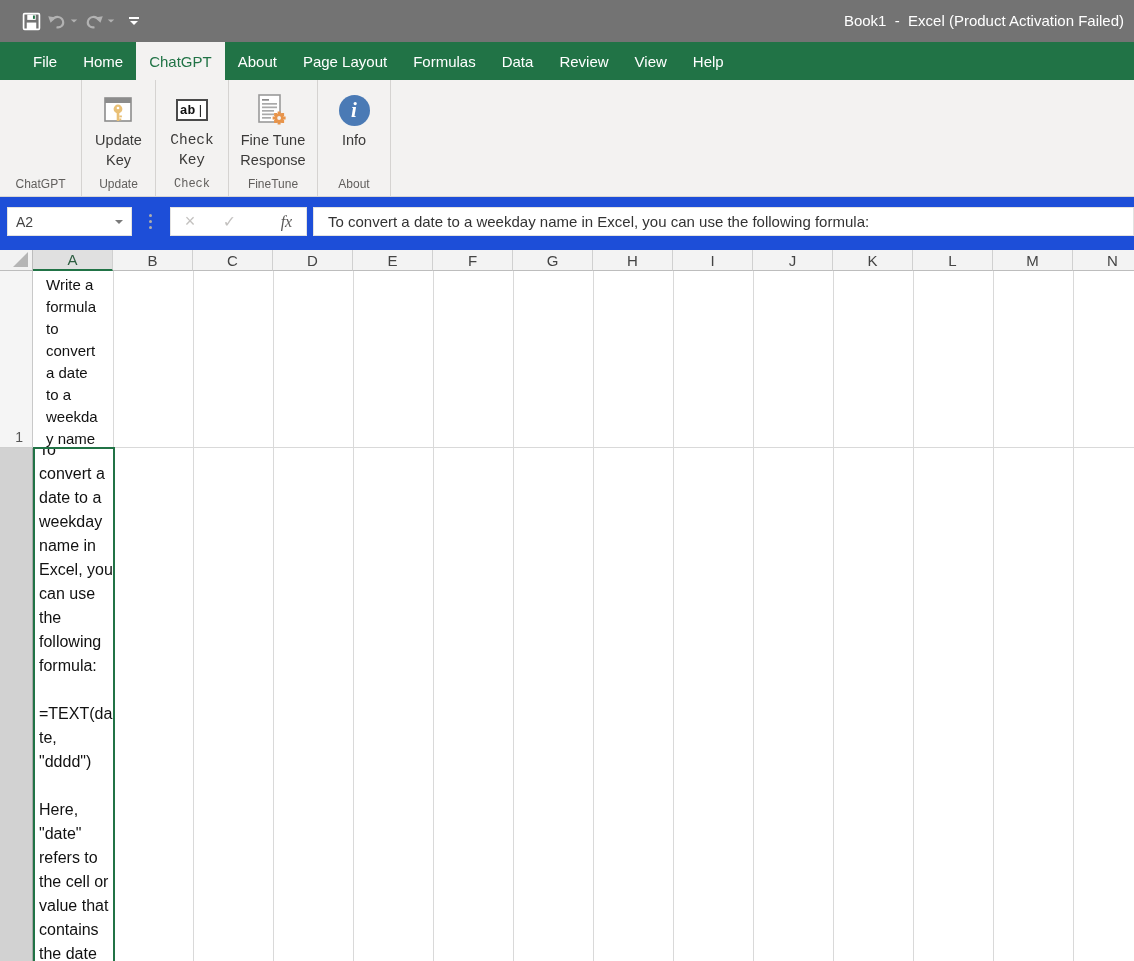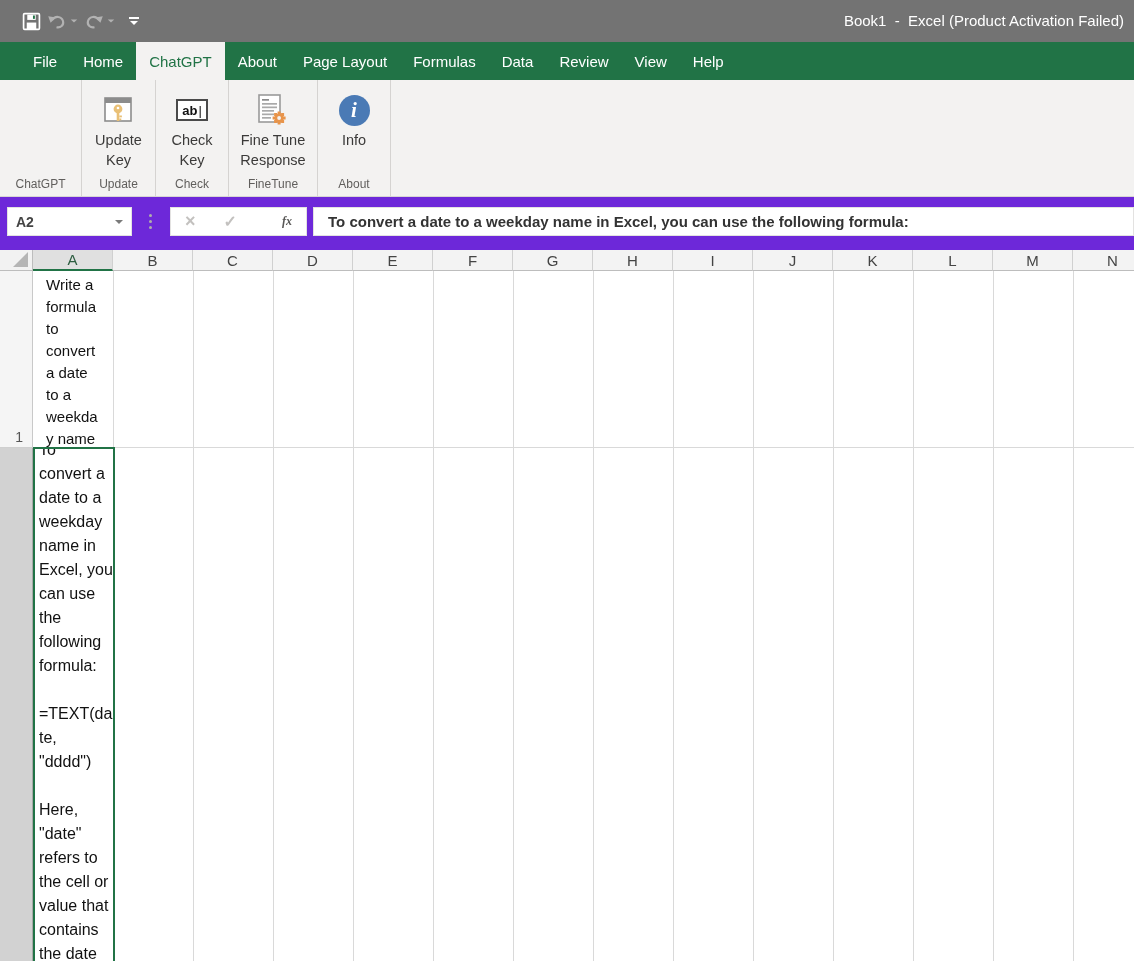"ab" div.rgroup { font-family: none -> Liberation Mono, monospace }
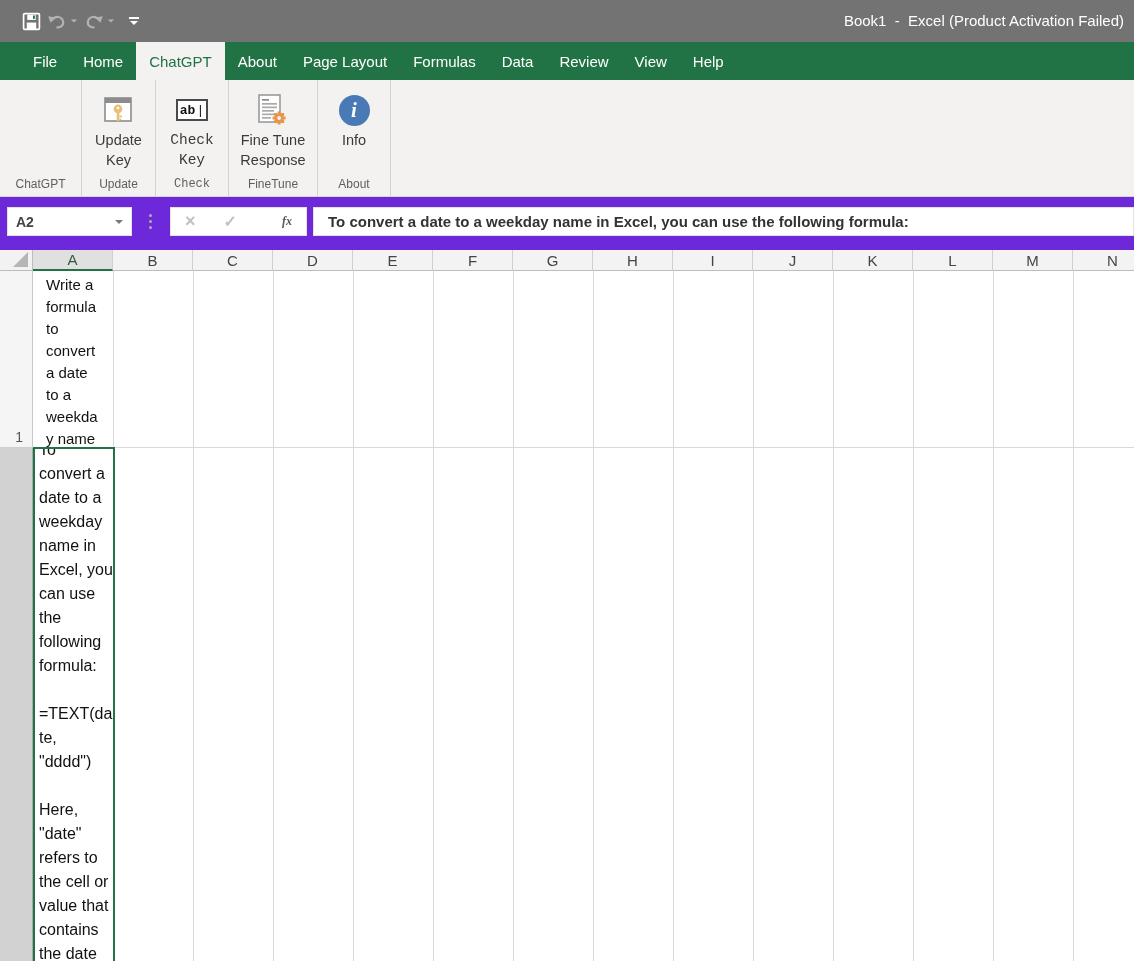"A2" .frow { background: #6d28d9 -> #1d4ed8; font-weight: bold -> none }
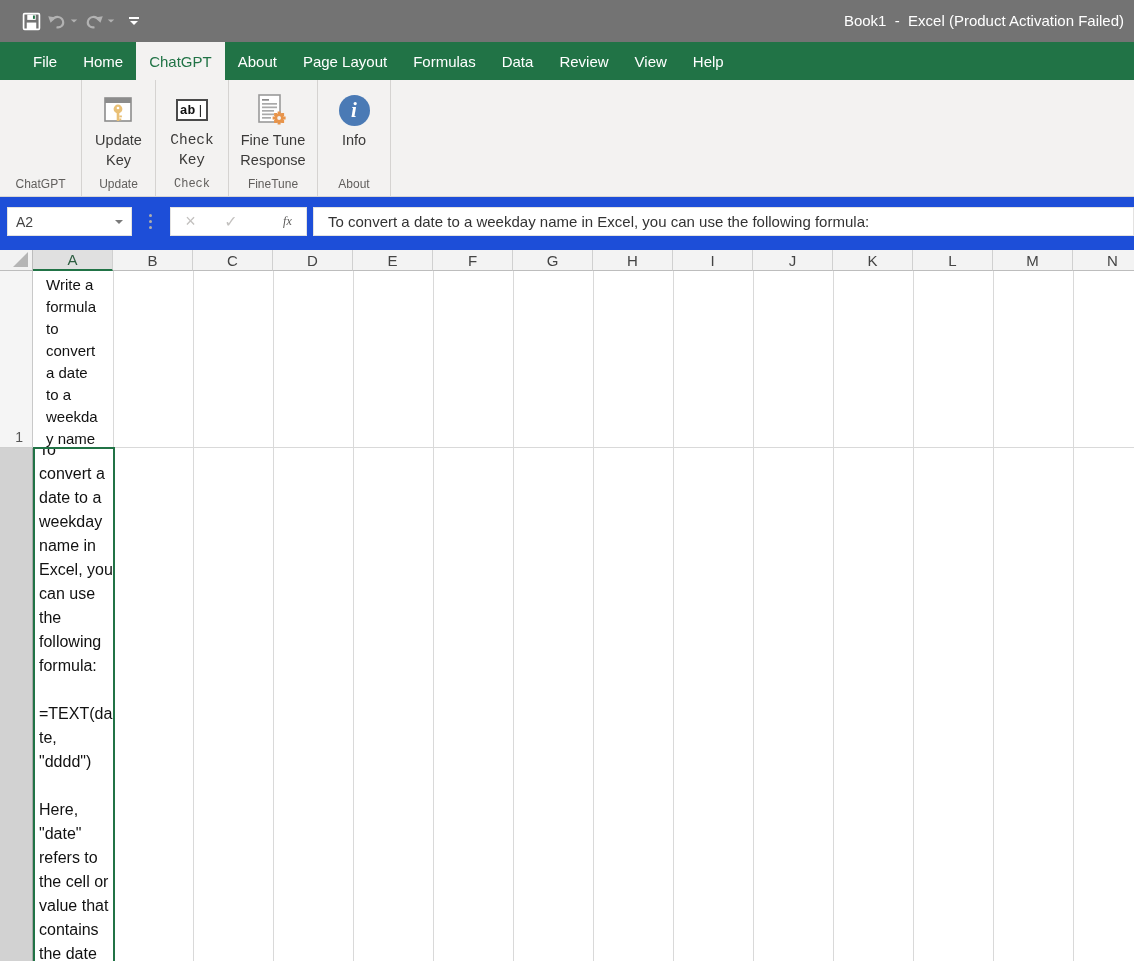"fx" .fx-fn { font-size: 12px -> 16px }
